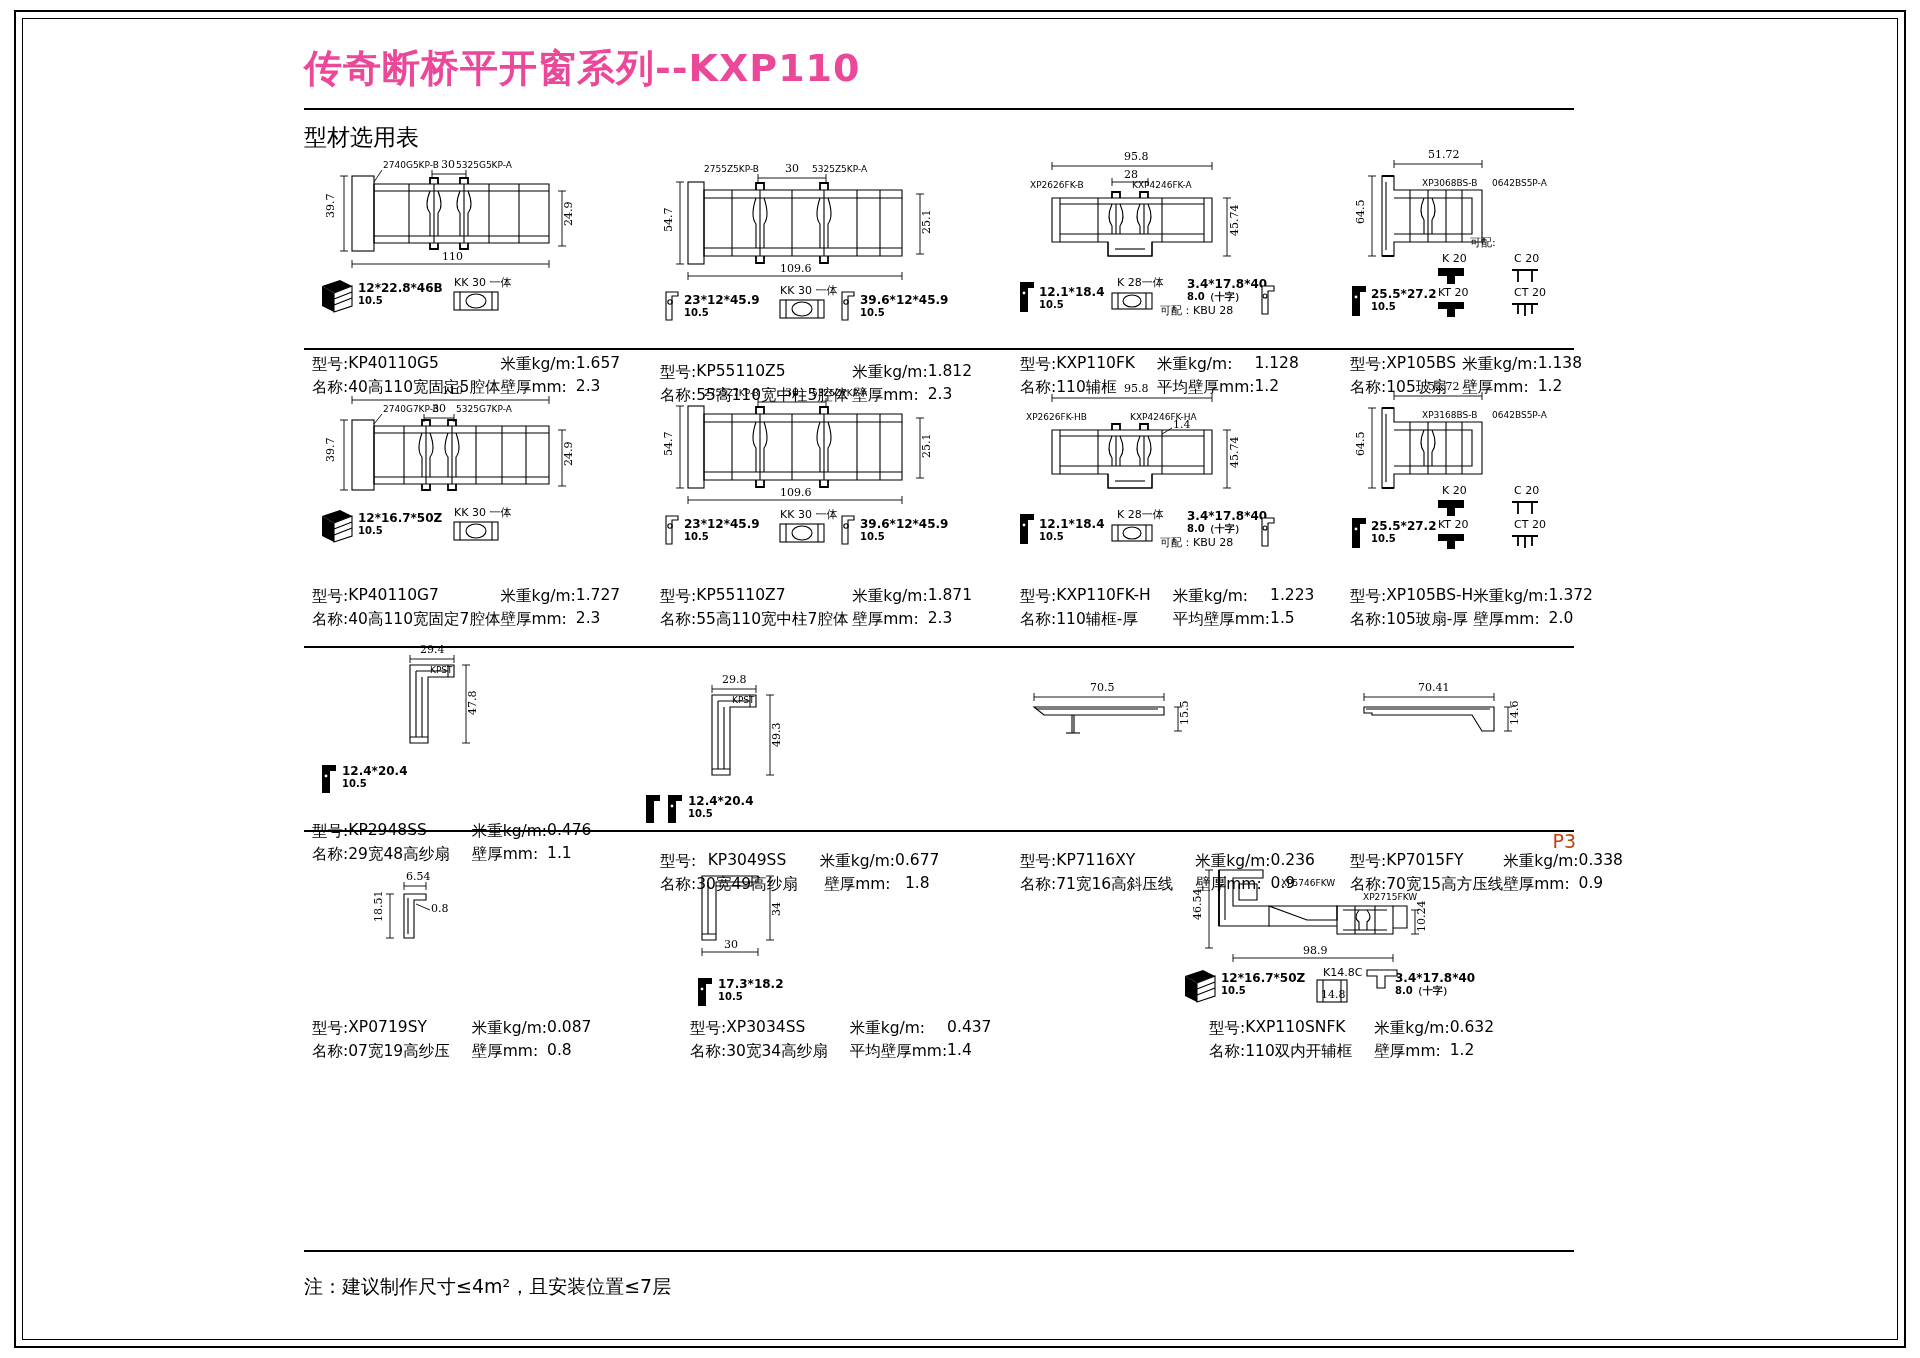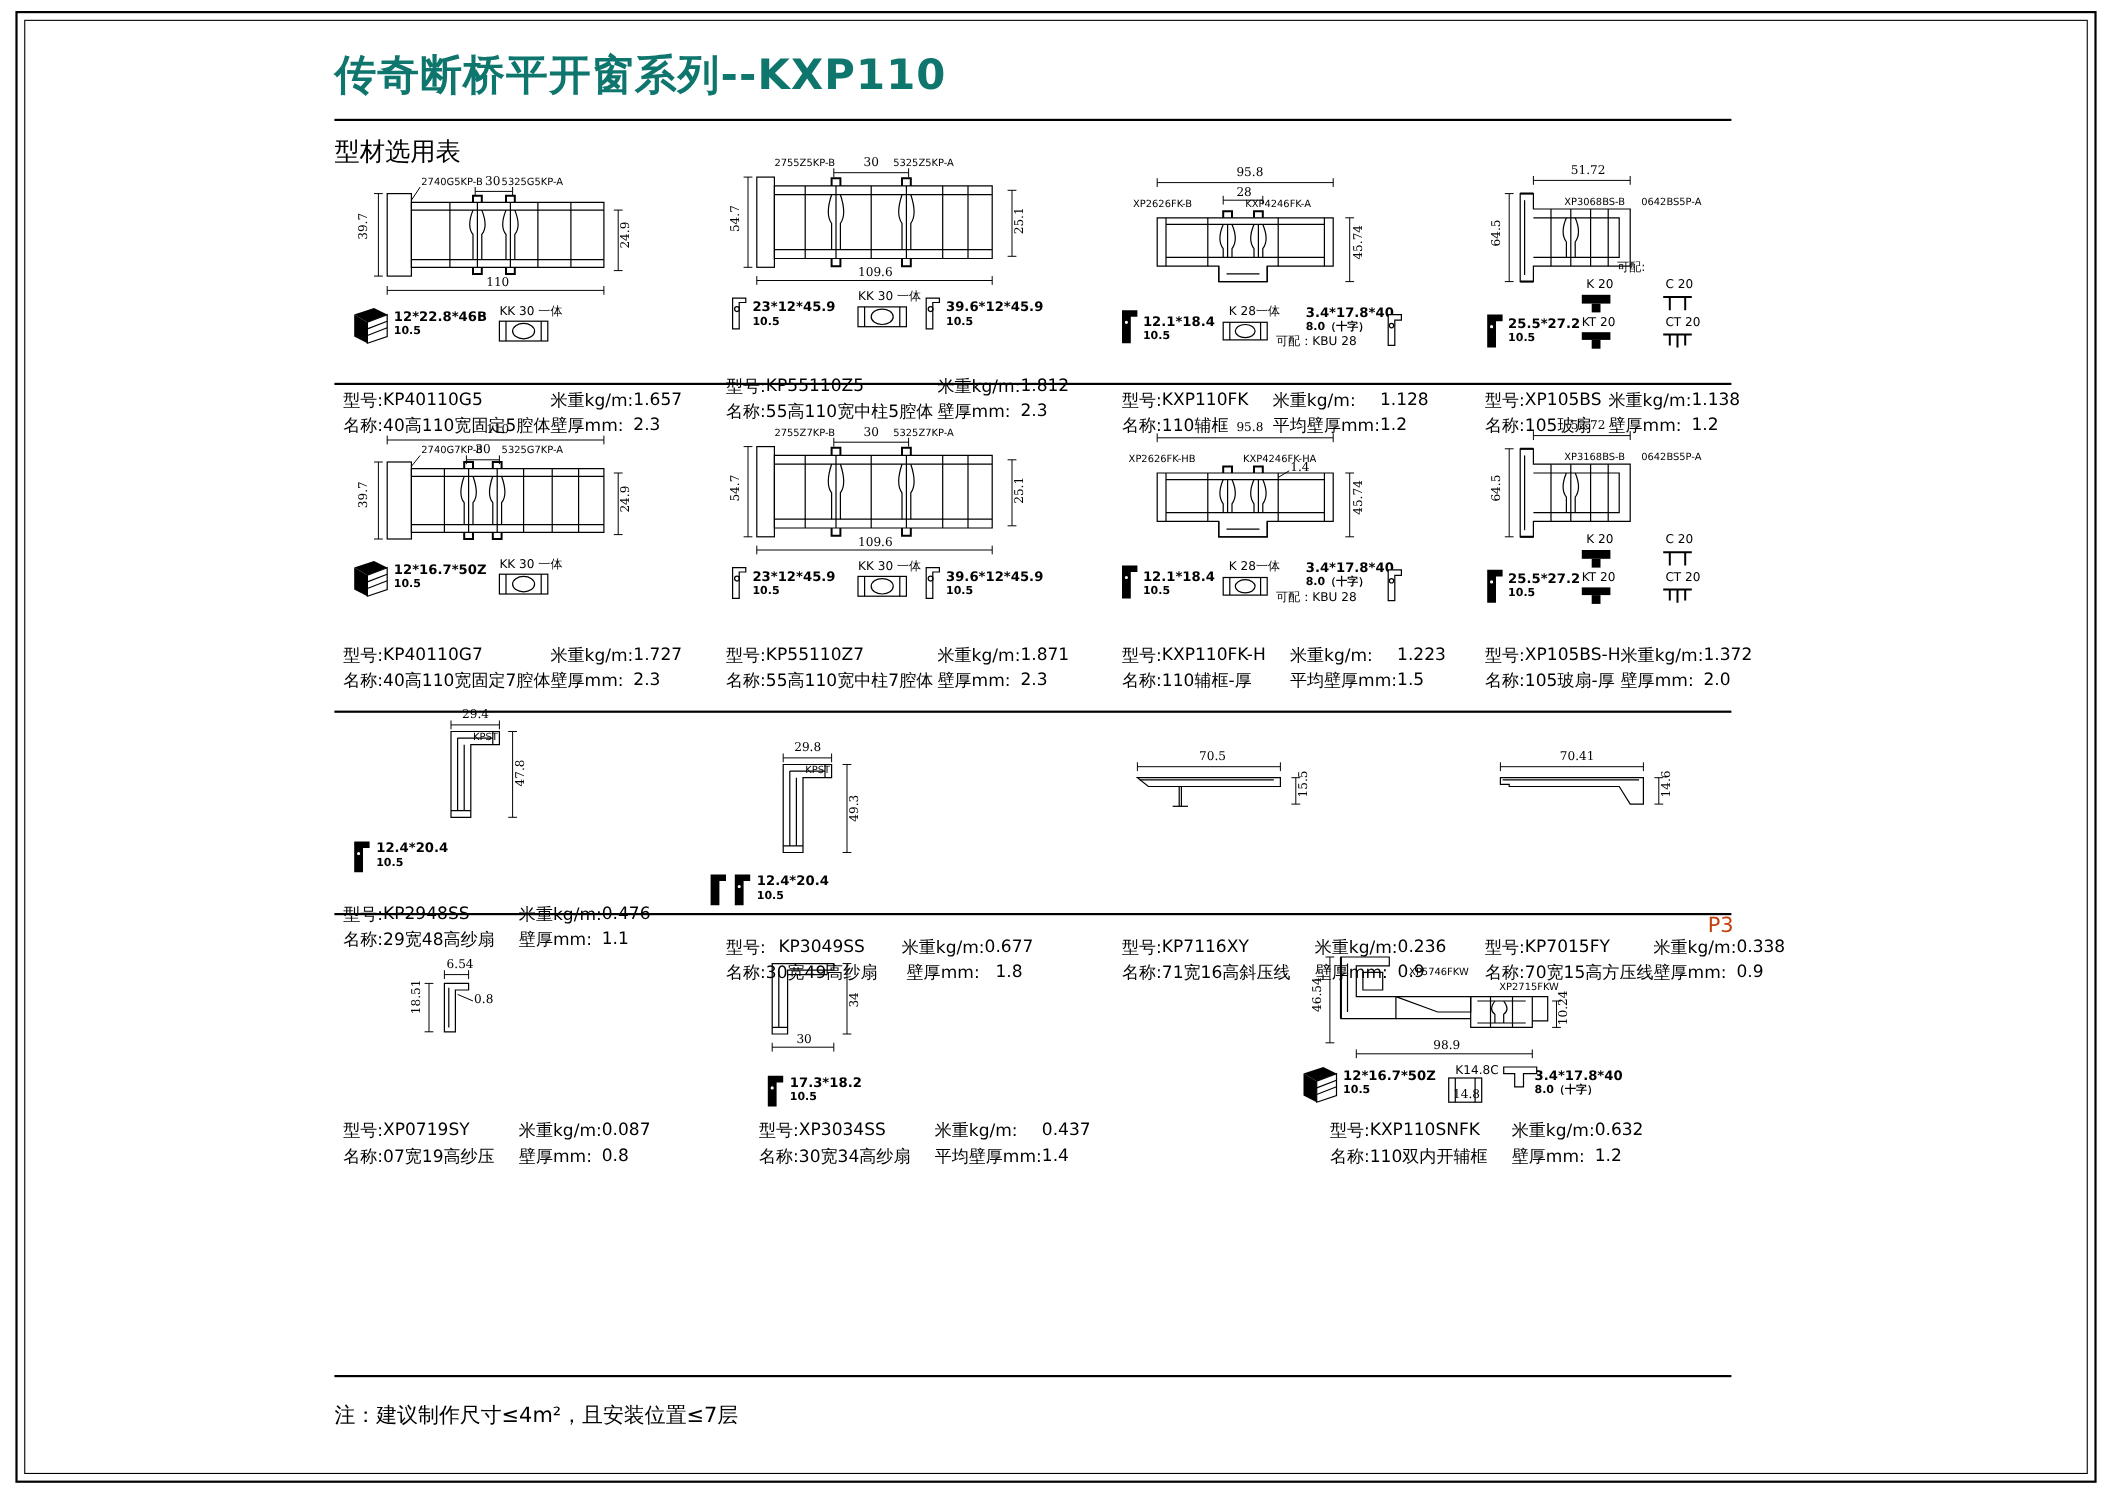"传奇断桥平开窗系列--KXP110" .doc-title { color: #0f766e -> #ec4899 }
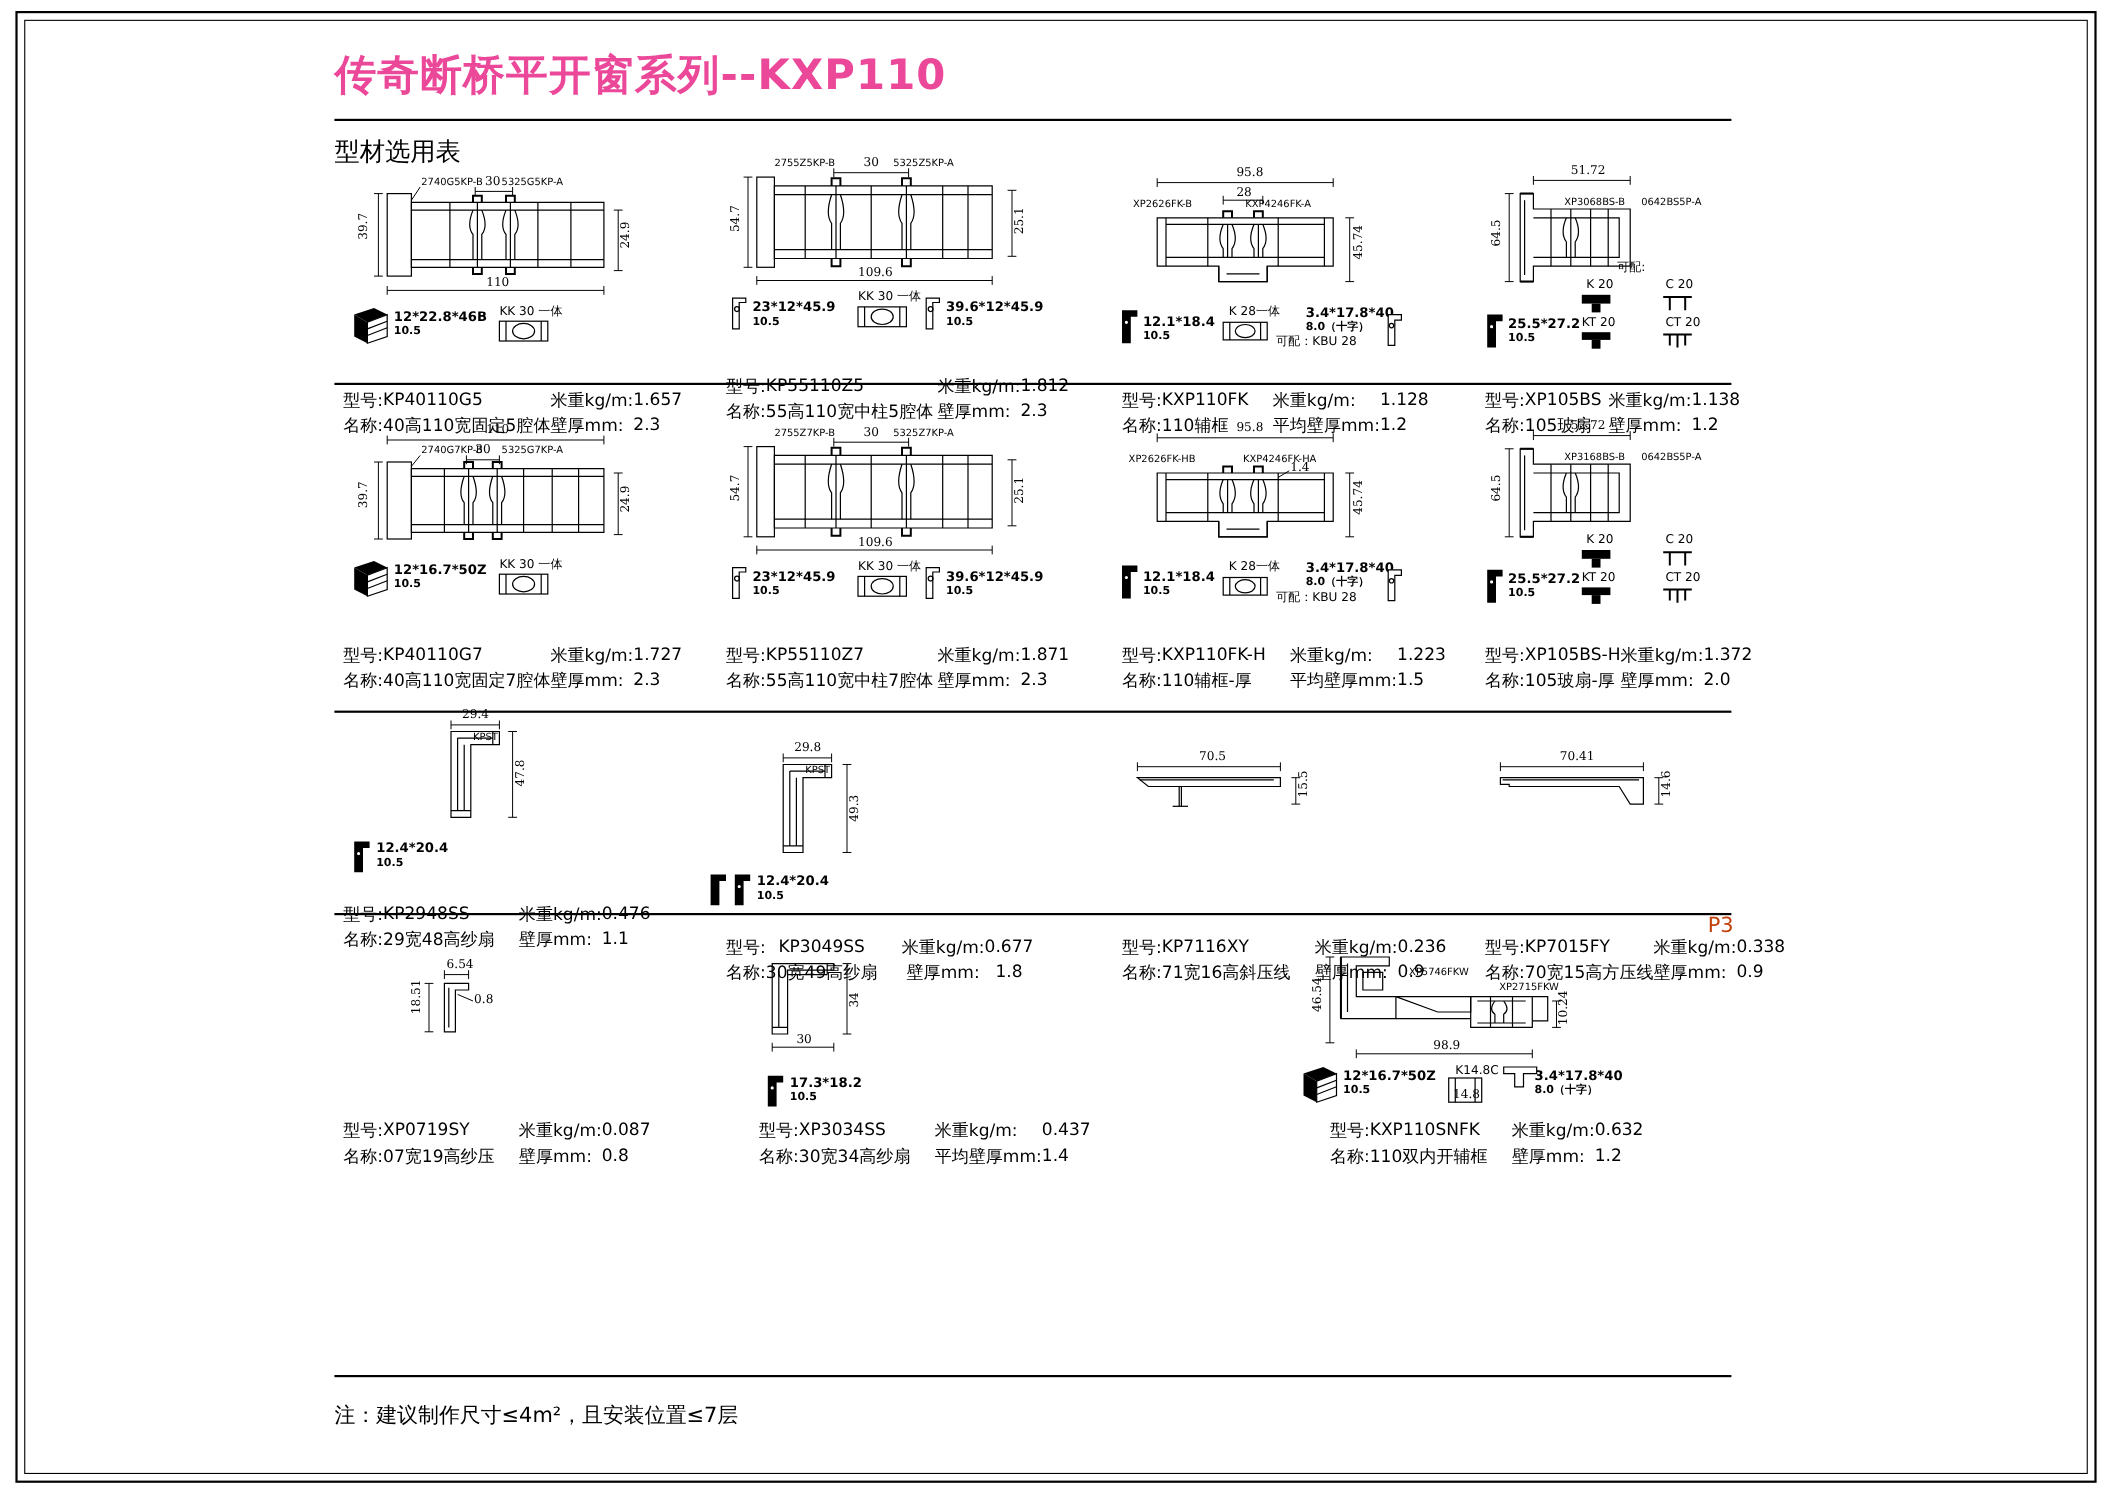"2755Z5KP-B" div.cell { top: 115px -> 136px }
